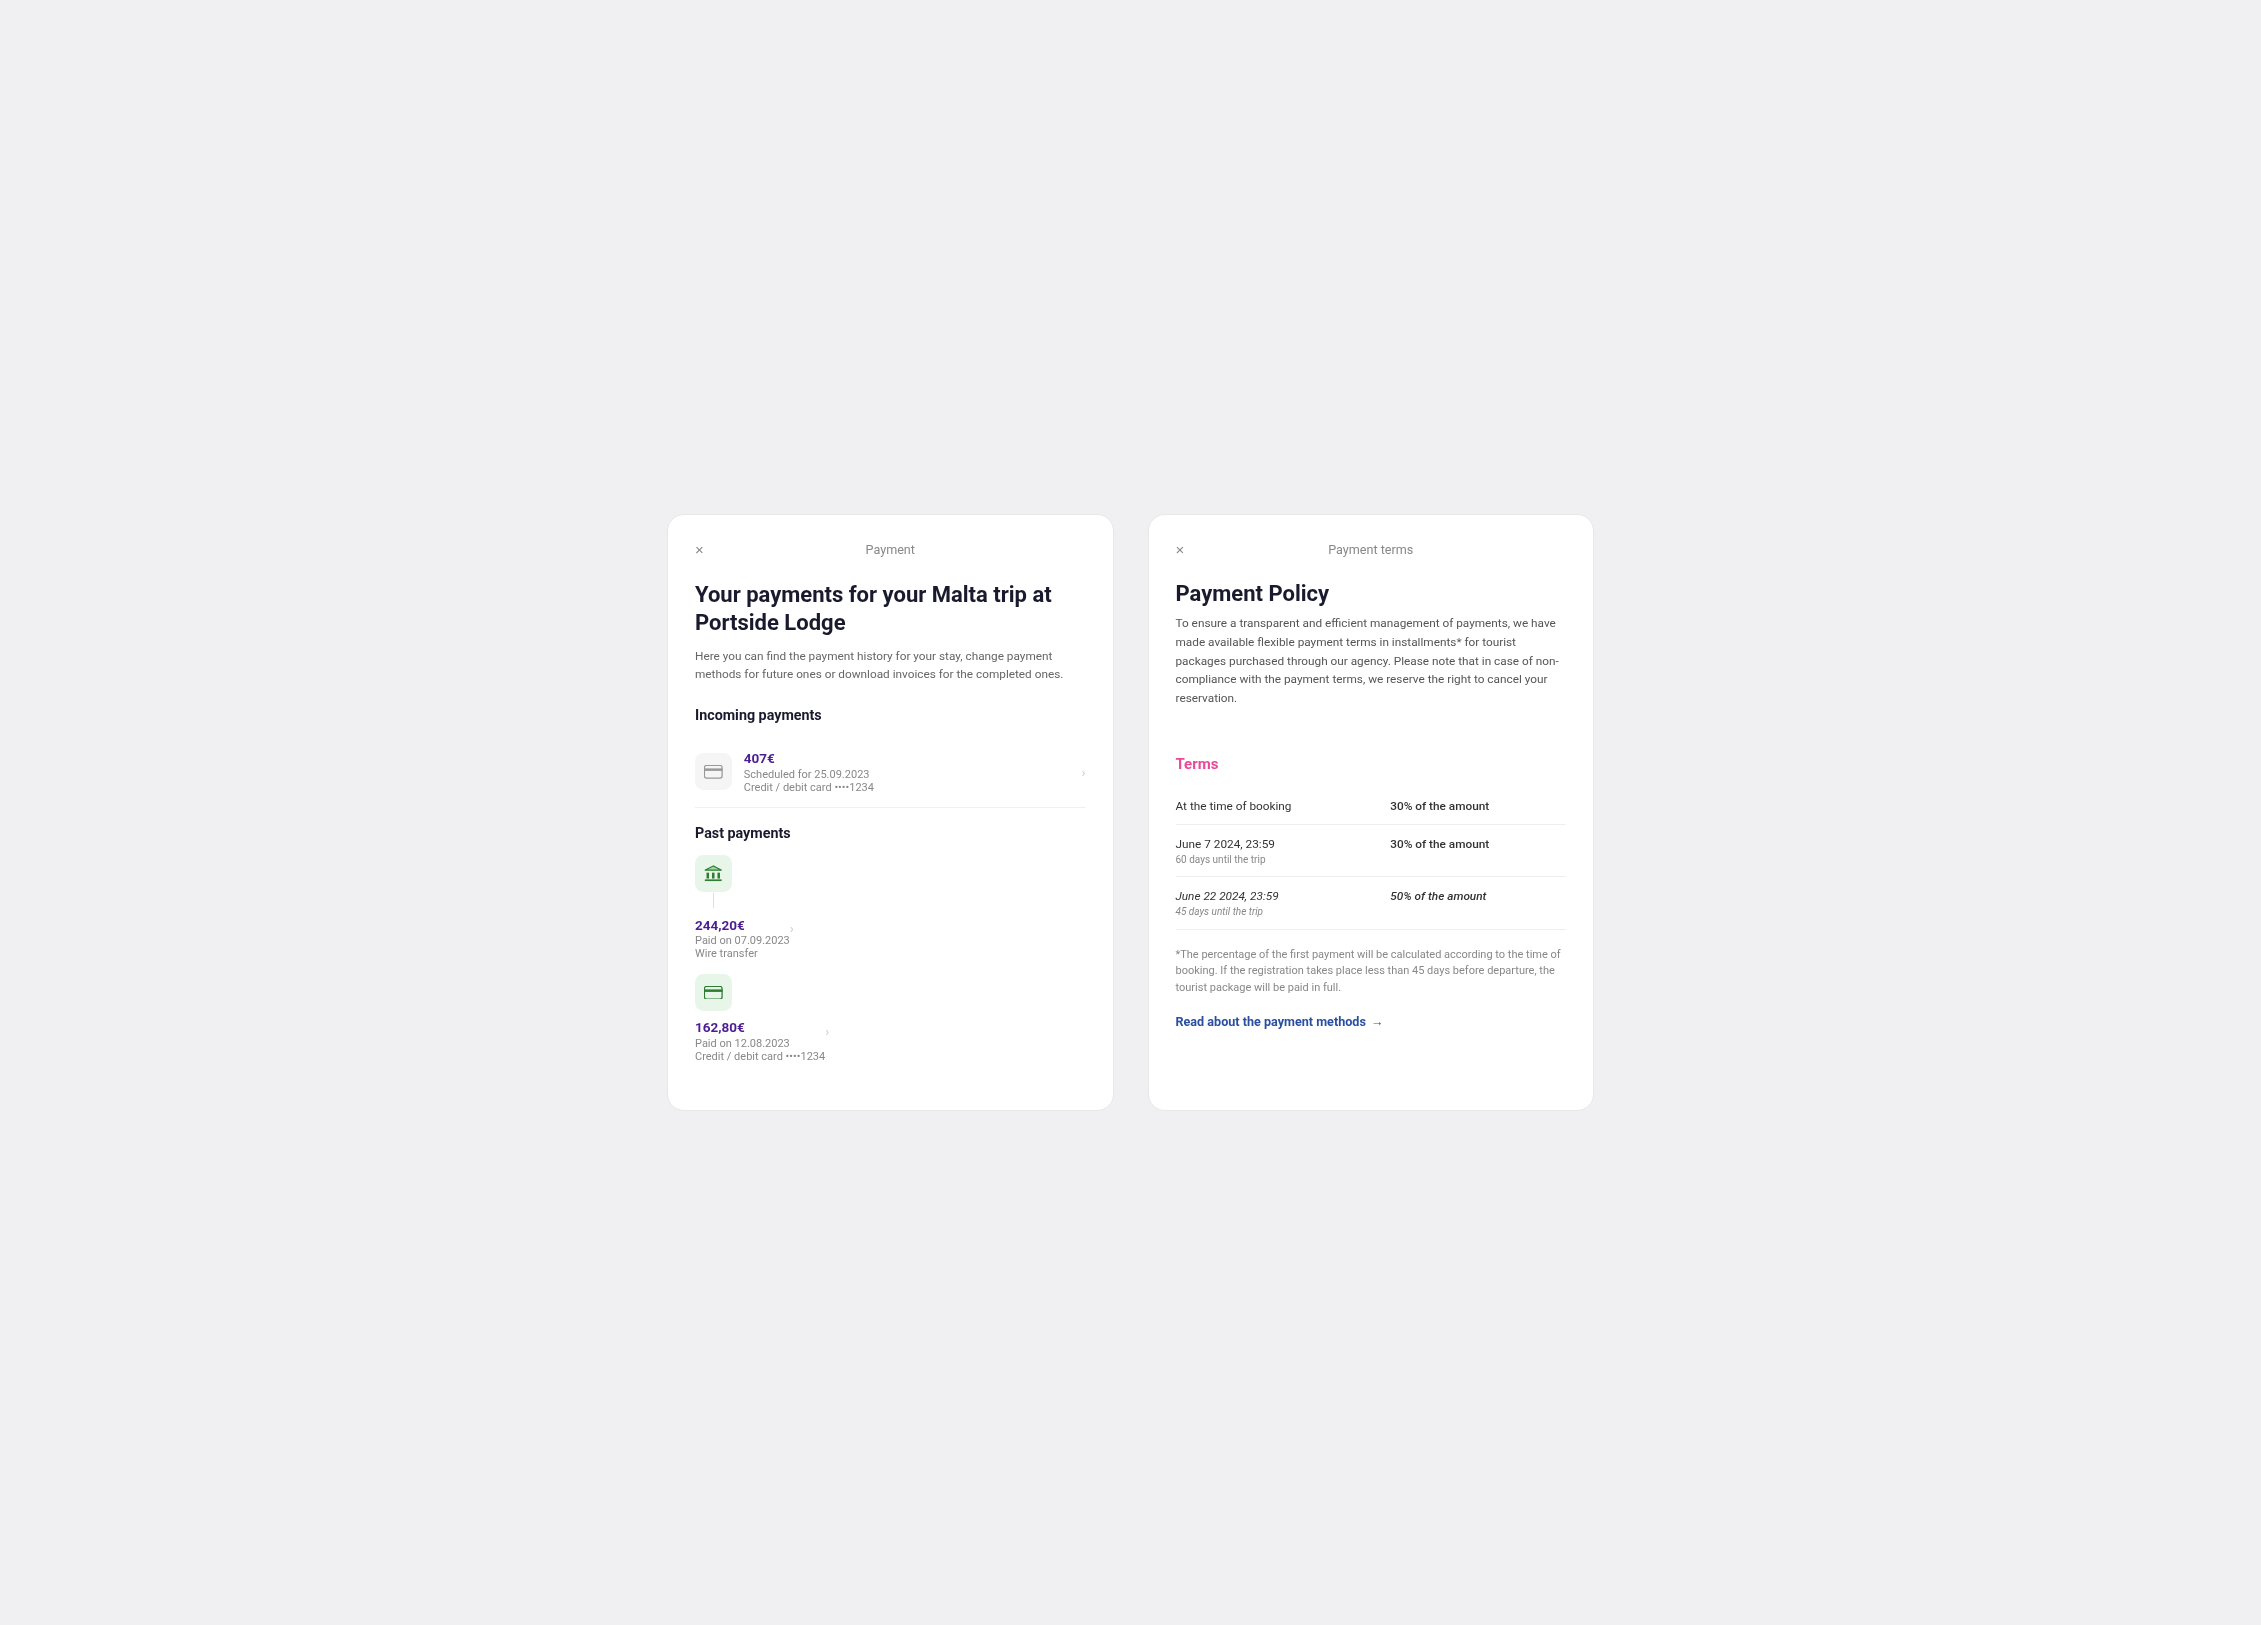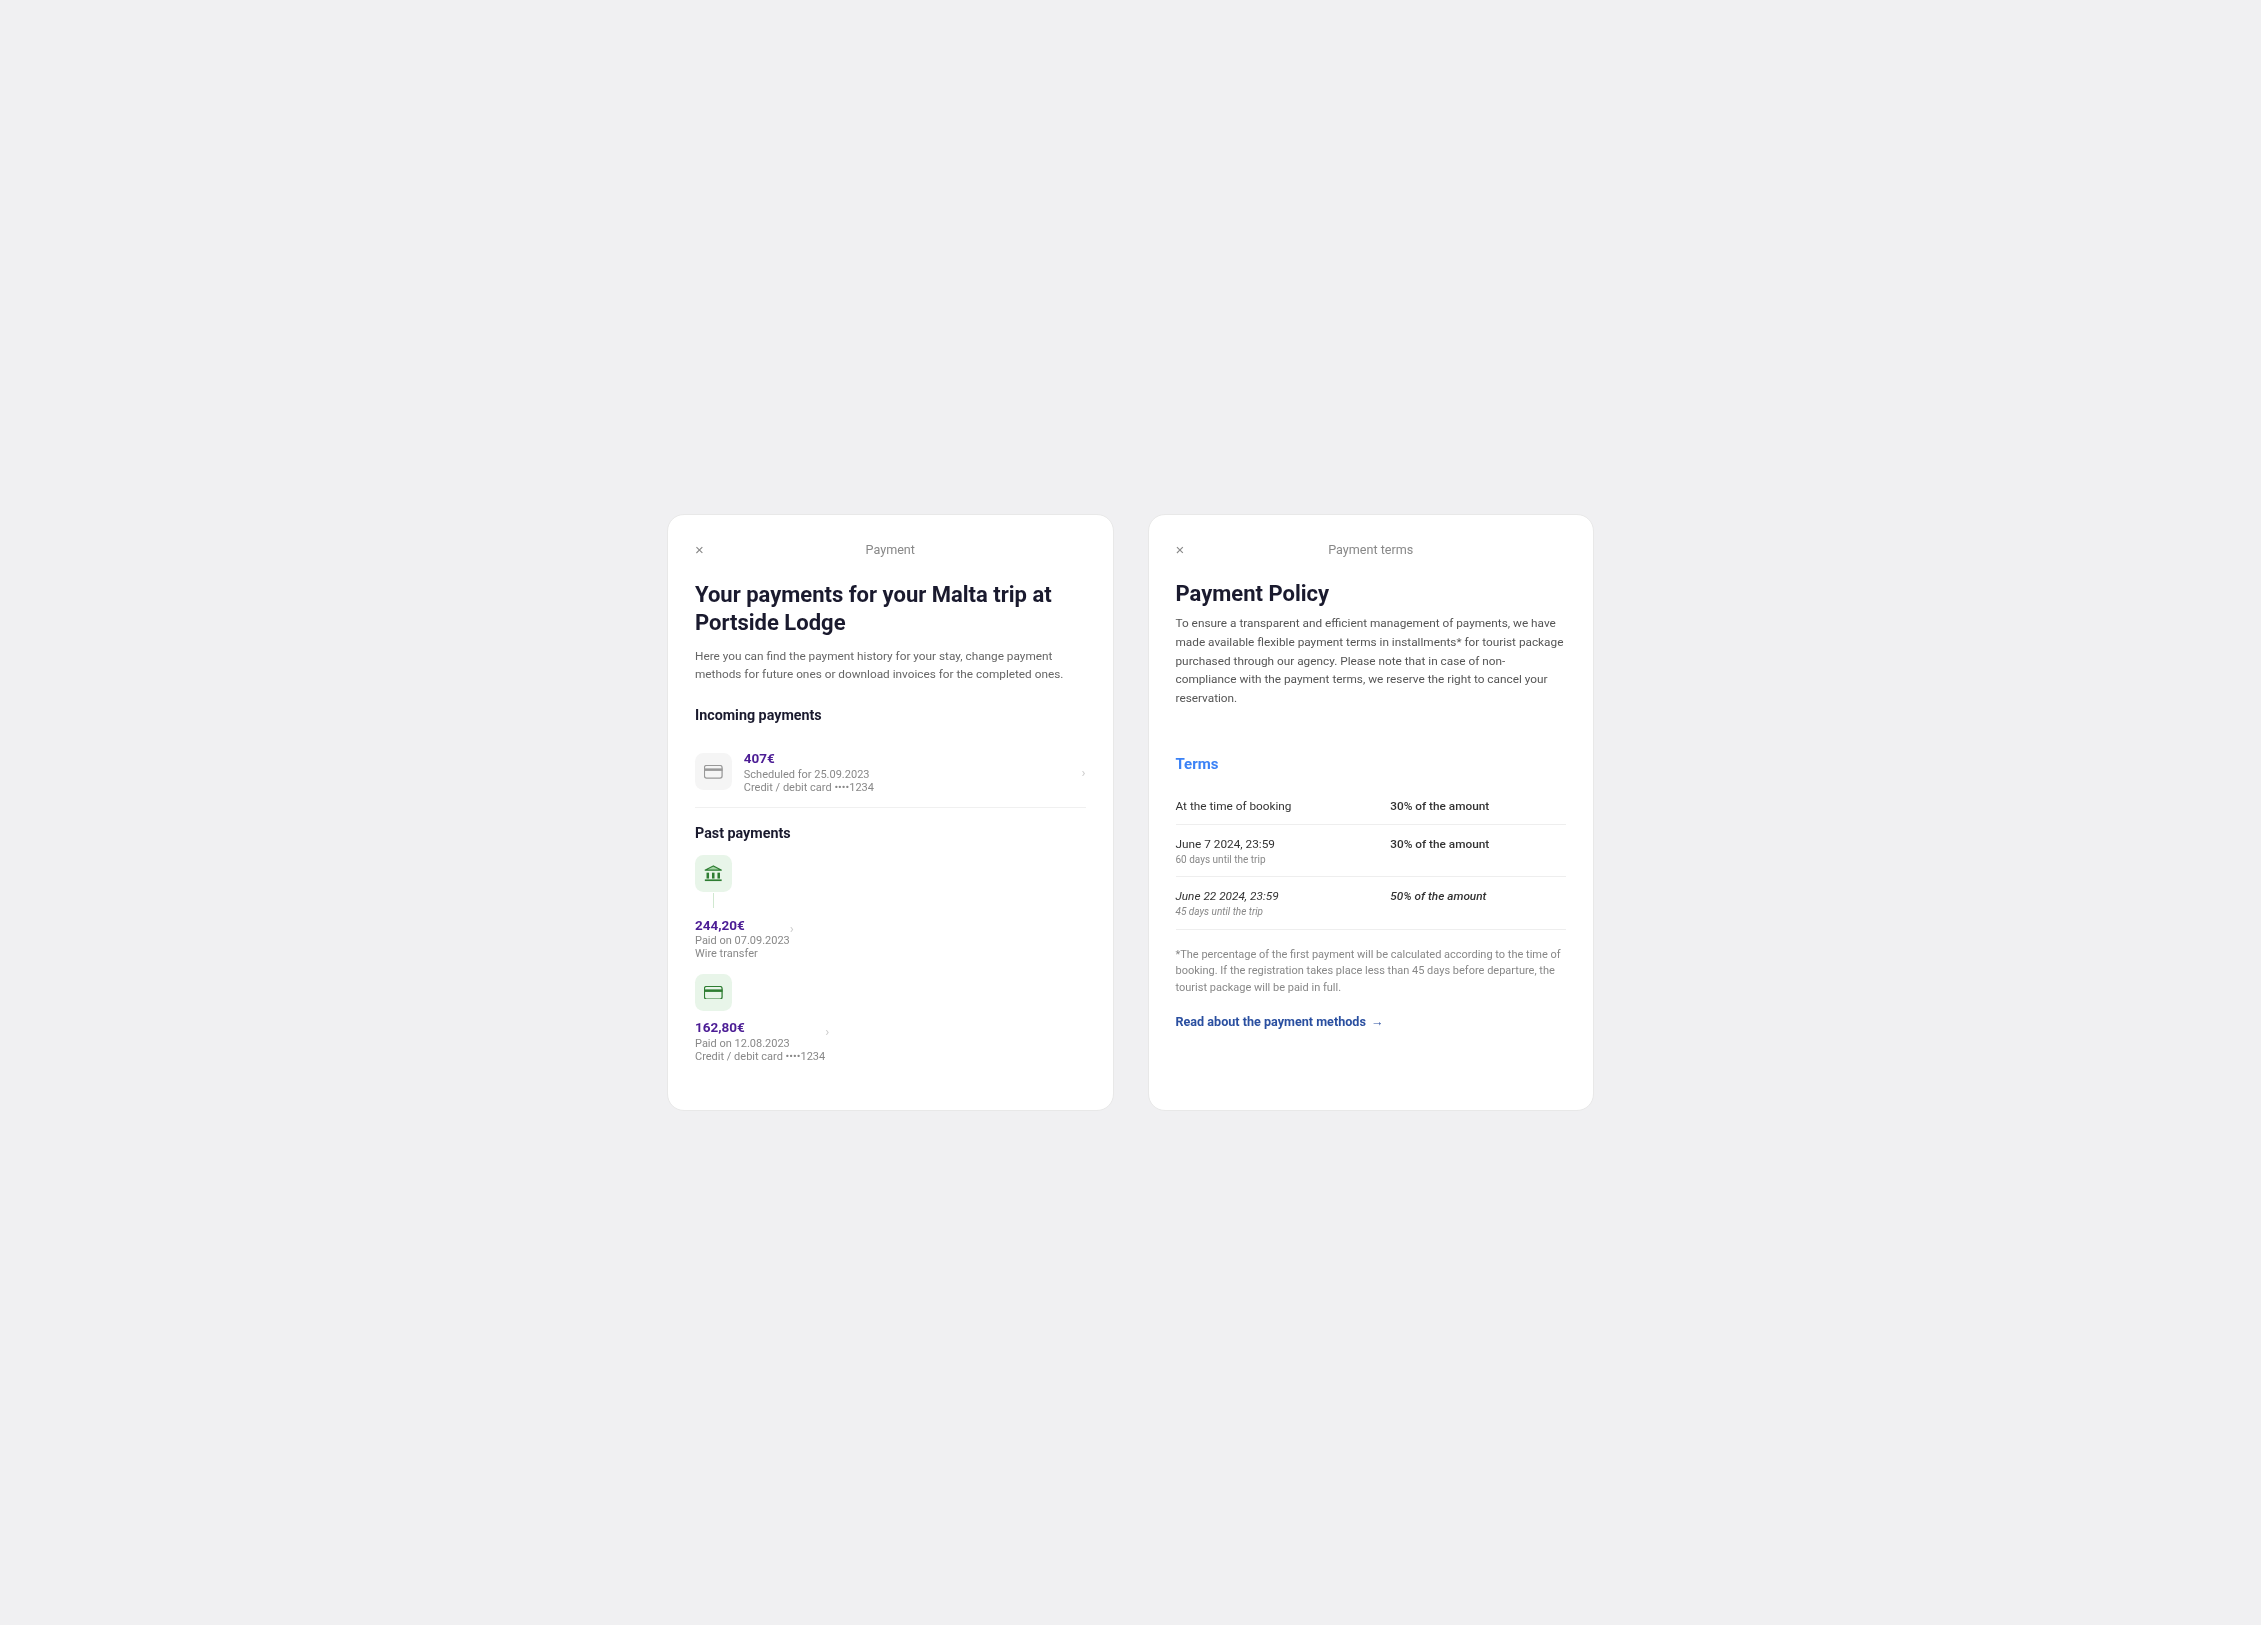"To ensure a transparent and" p.policy-description { text: package -> packages }
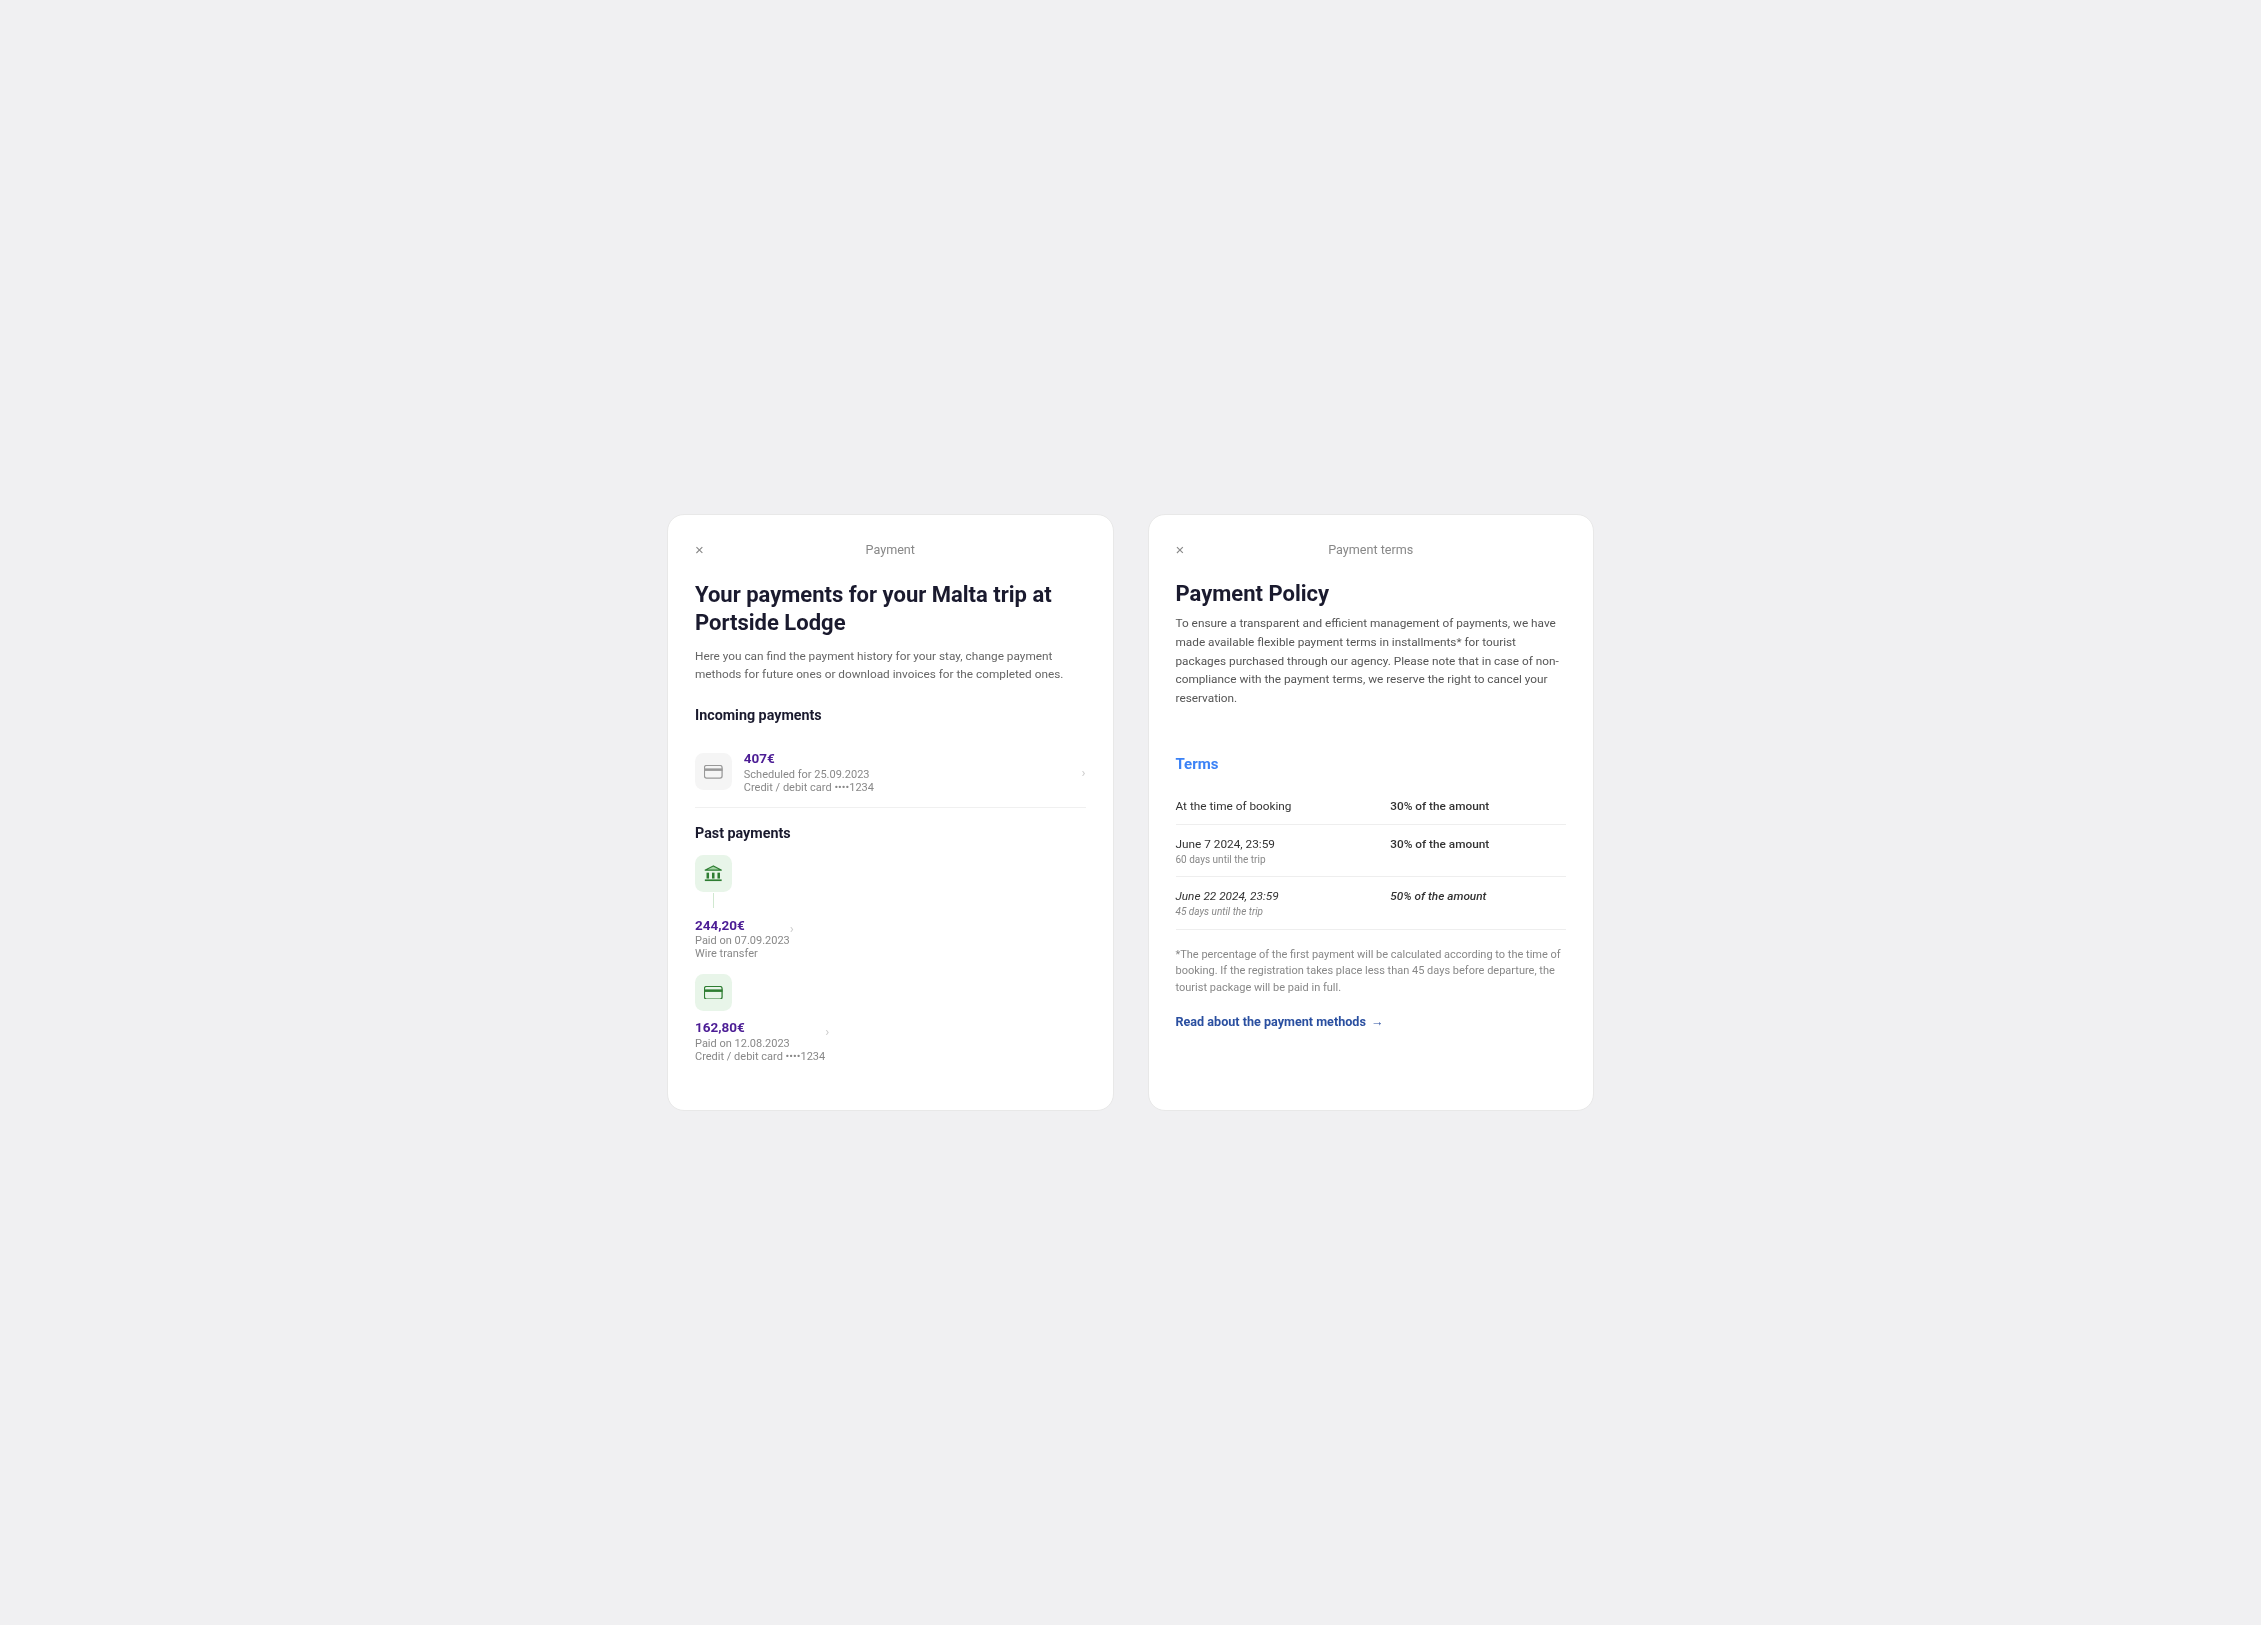"Terms" .terms-heading { color: #3b82f6 -> #ec4899 }
